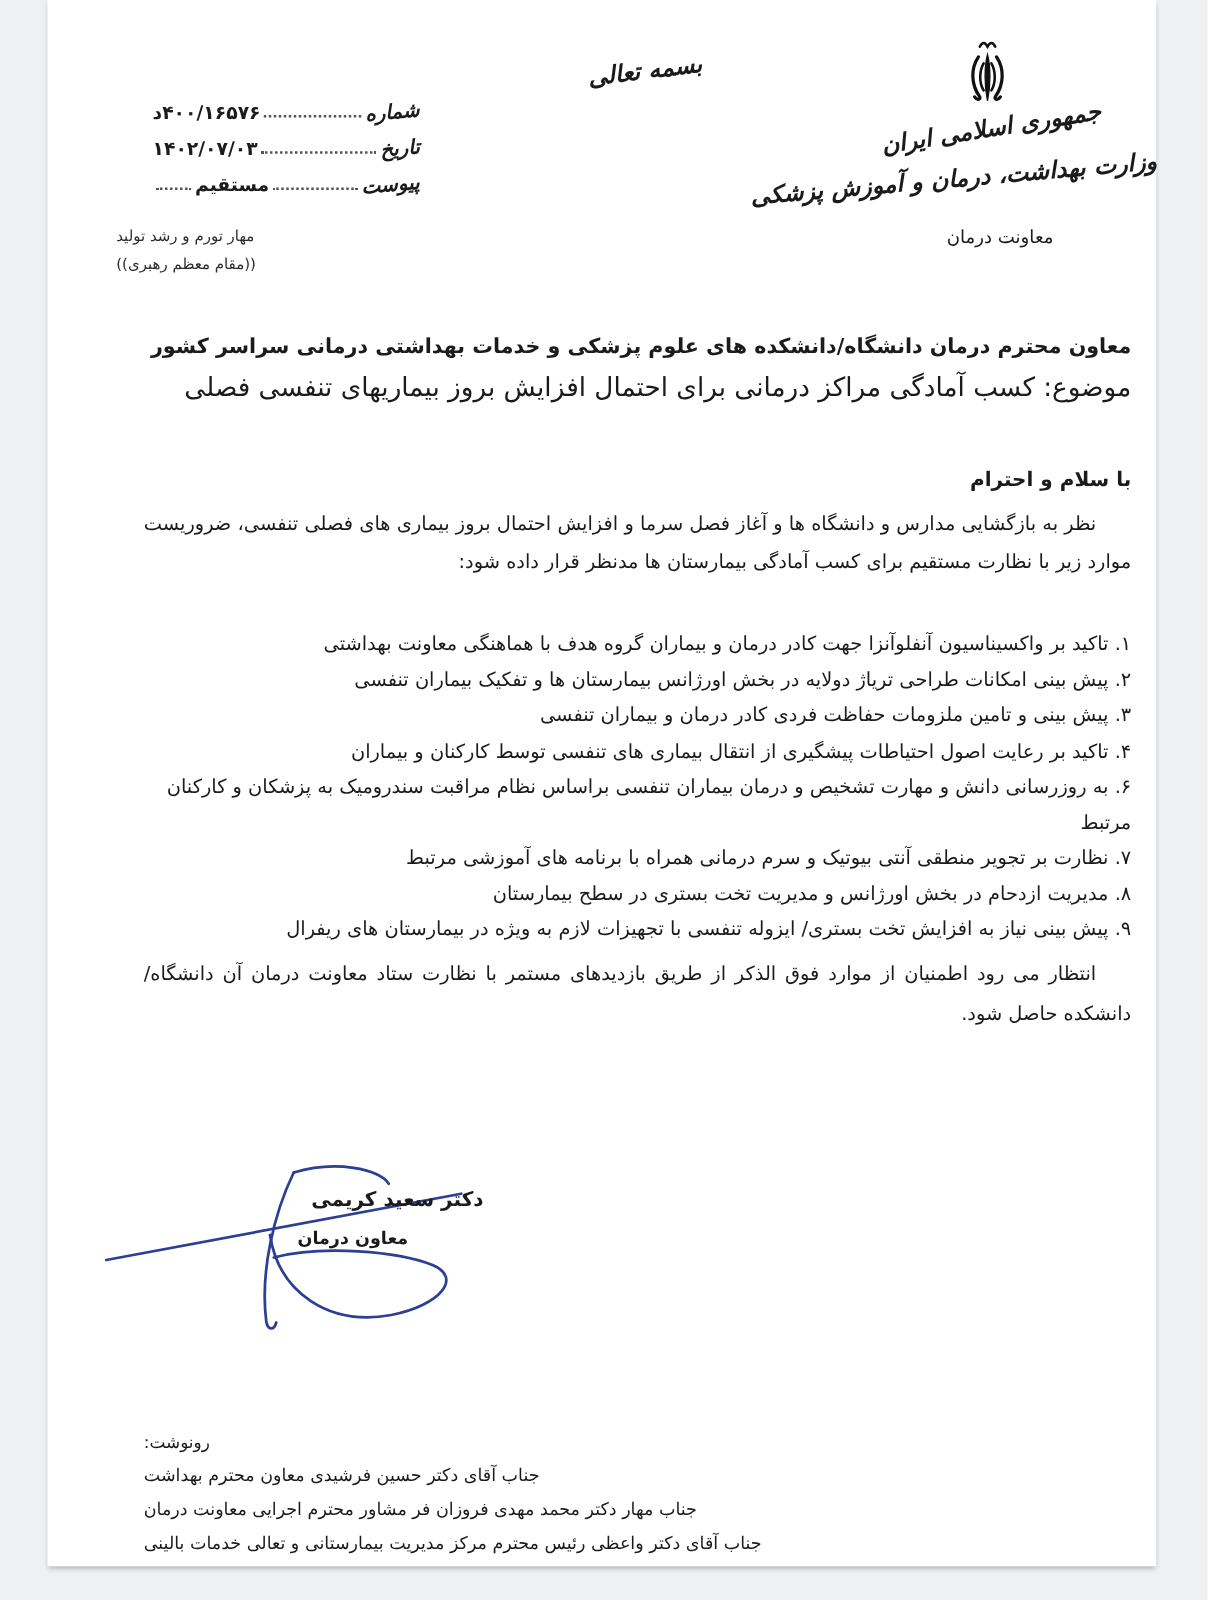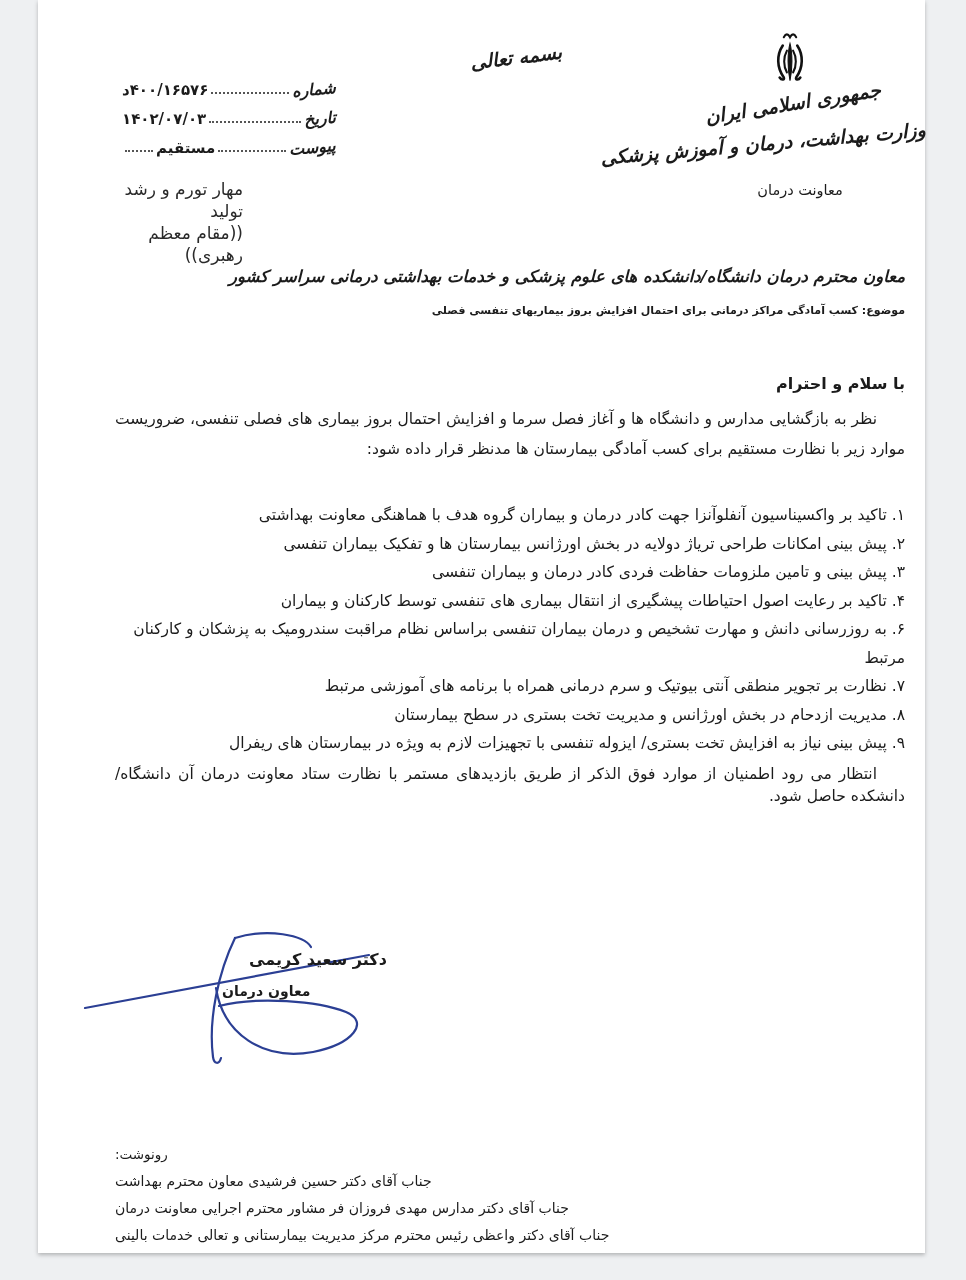"مهار تورم و رشد تولید" .slogan { font-size: 17px -> 12px; text-align: right -> left }
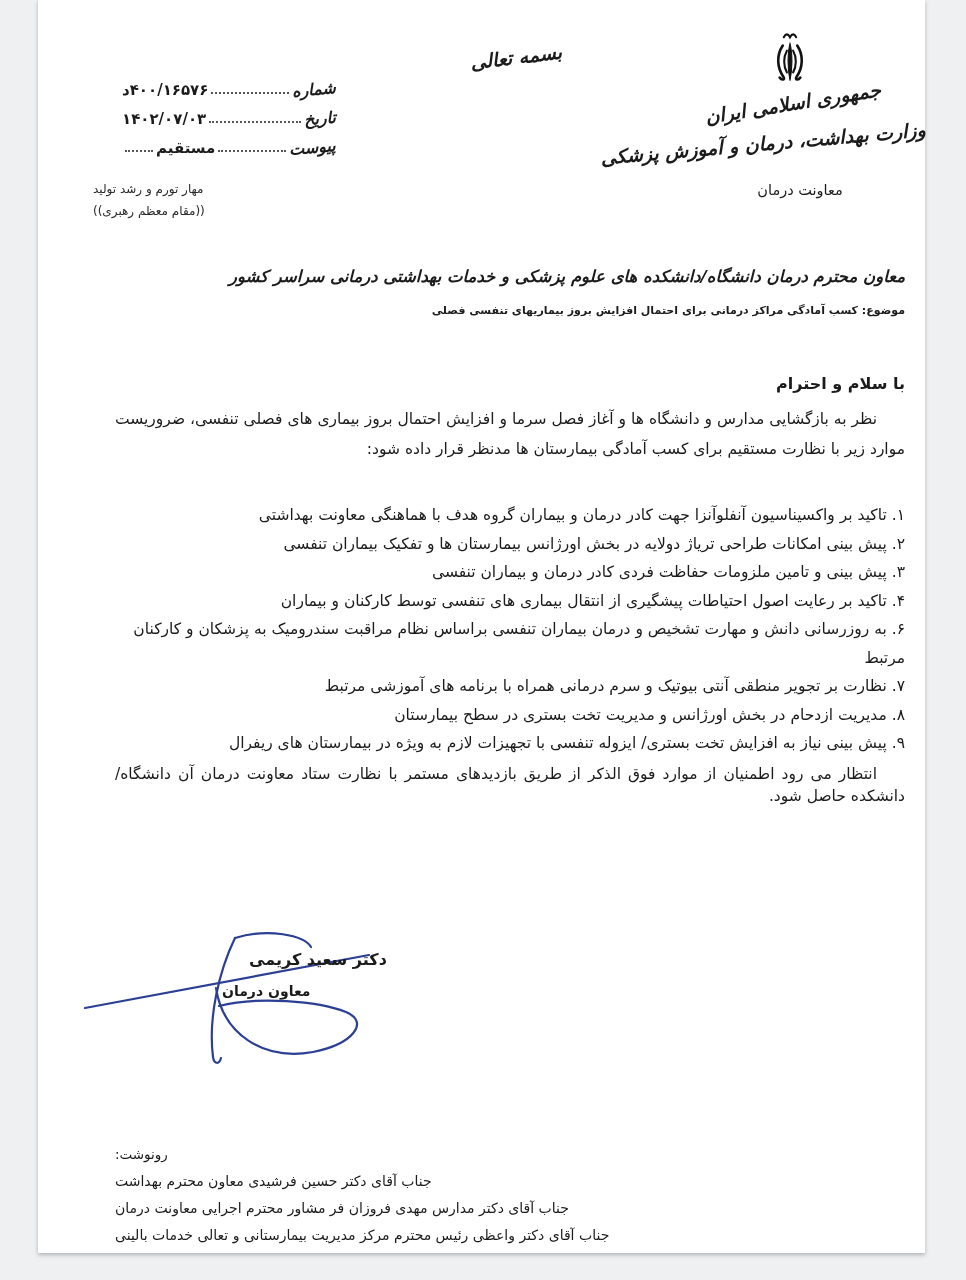"معاون محترم درمان دانشگاه/دانشکده های" .recipient { font-style: italic -> none }
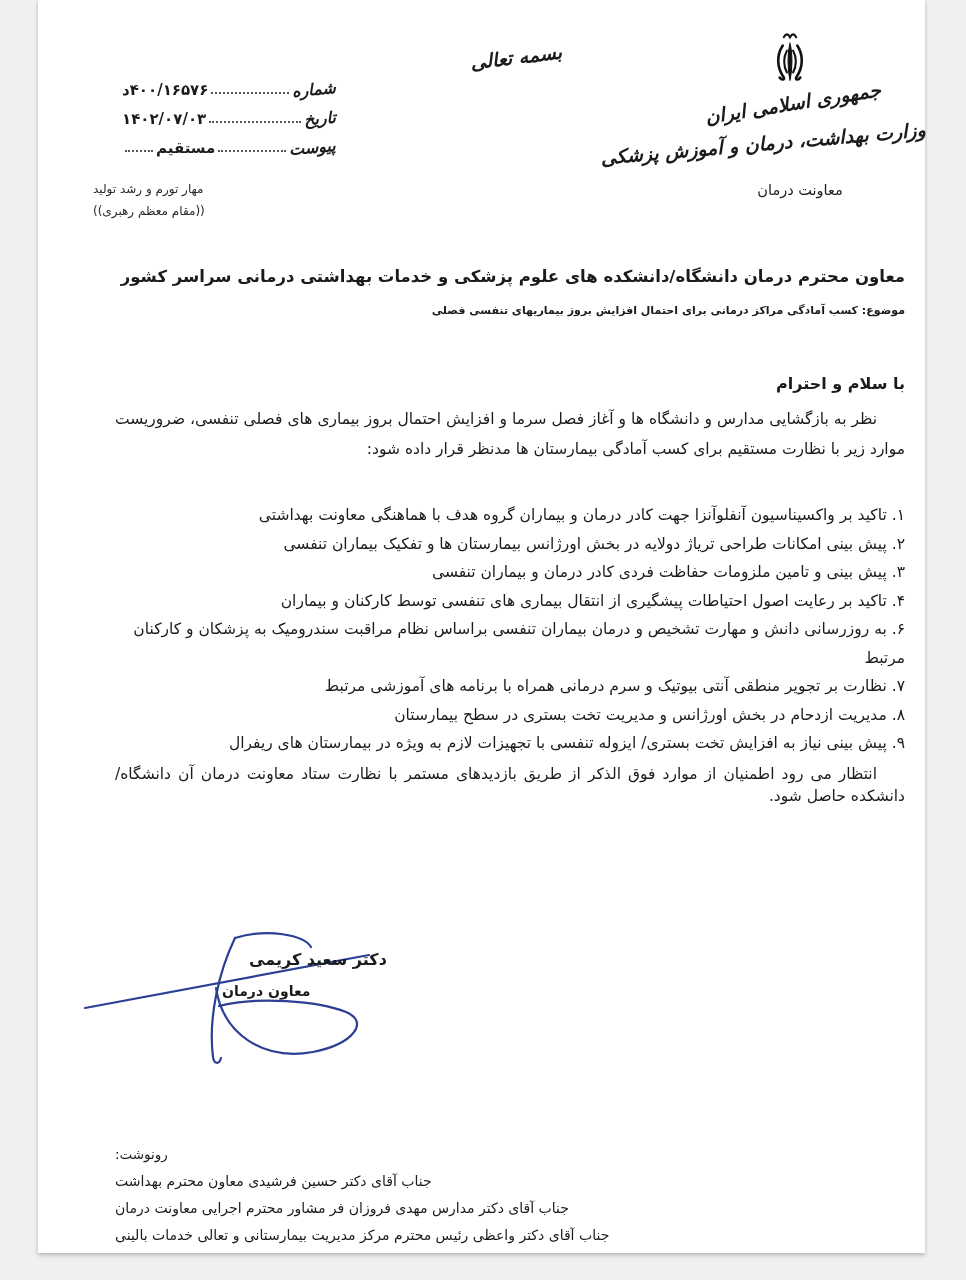"موضوع: کسب آمادگی مراکز درمانی" .subject { font-size: 11px -> 21px; font-weight: bold -> normal }
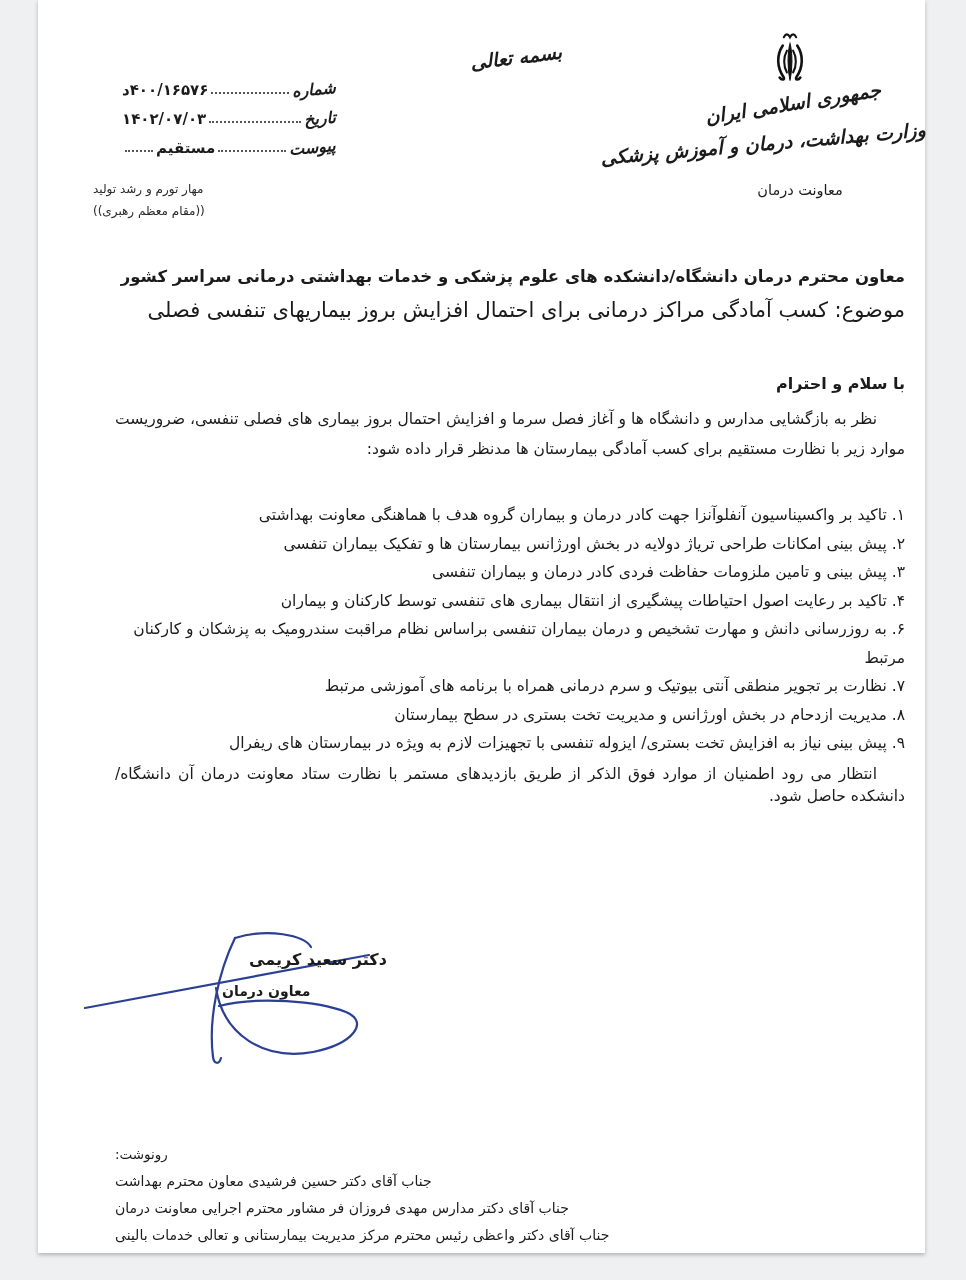"انتظار می رود اطمنیان از" .closing { line-height: 22px -> 32px }
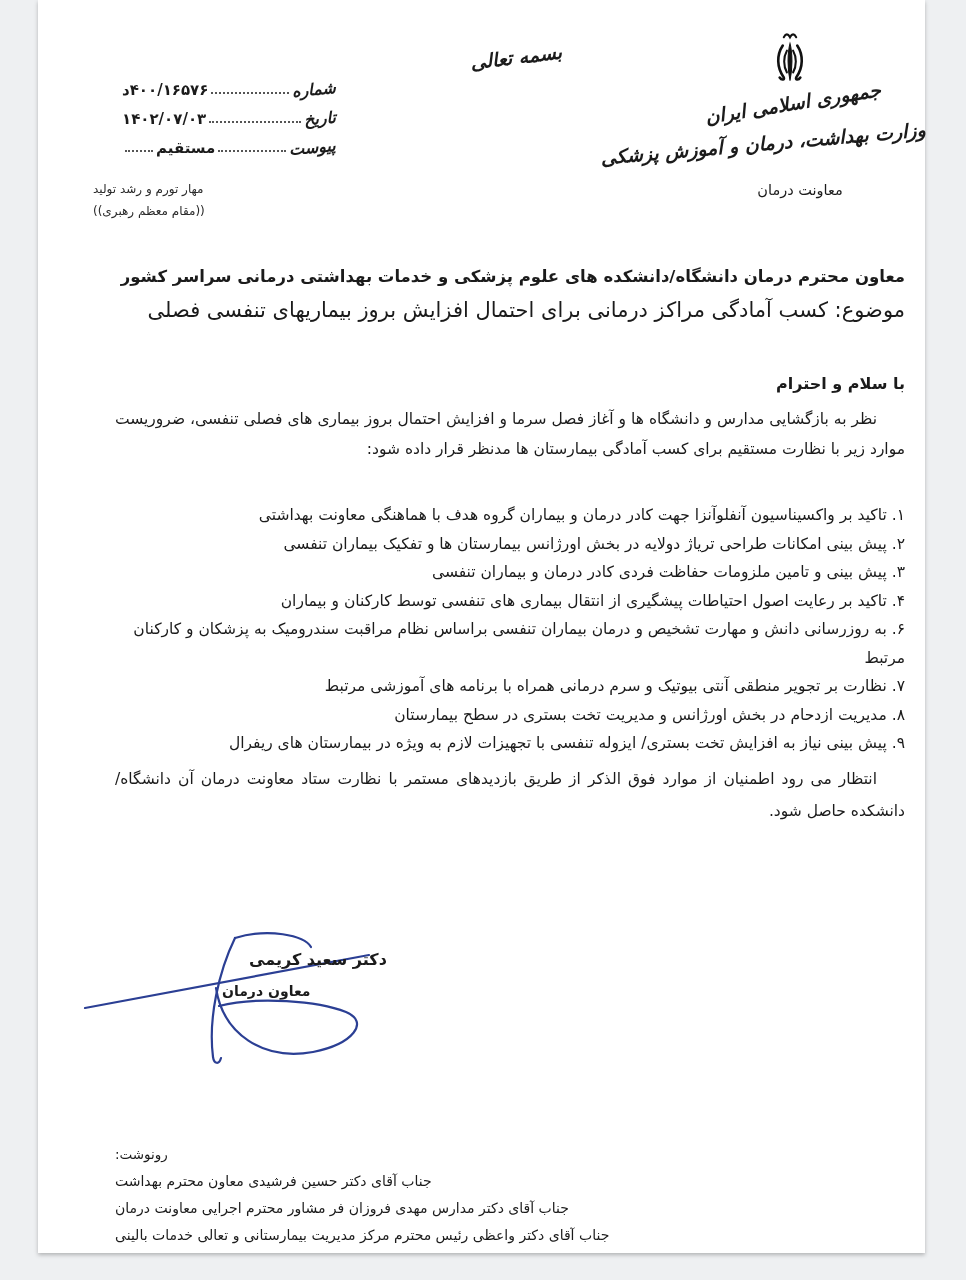"معاون درمان" .sig-title { left: 184px -> 200px }
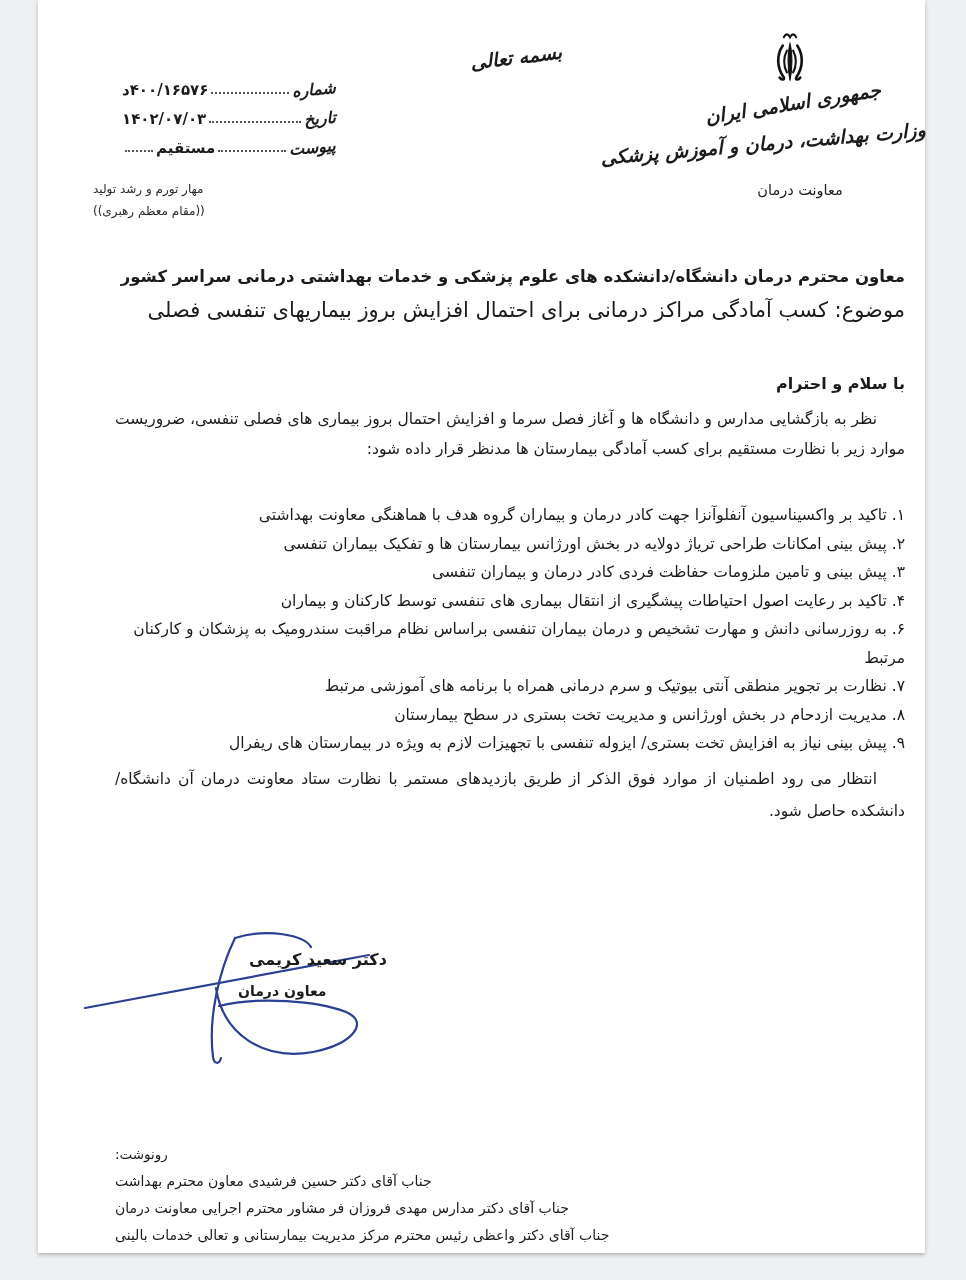"جناب آقای دکتر مدارس مهدی" div { text: آقای دکتر مدارس -> مهار دکتر محمد }
